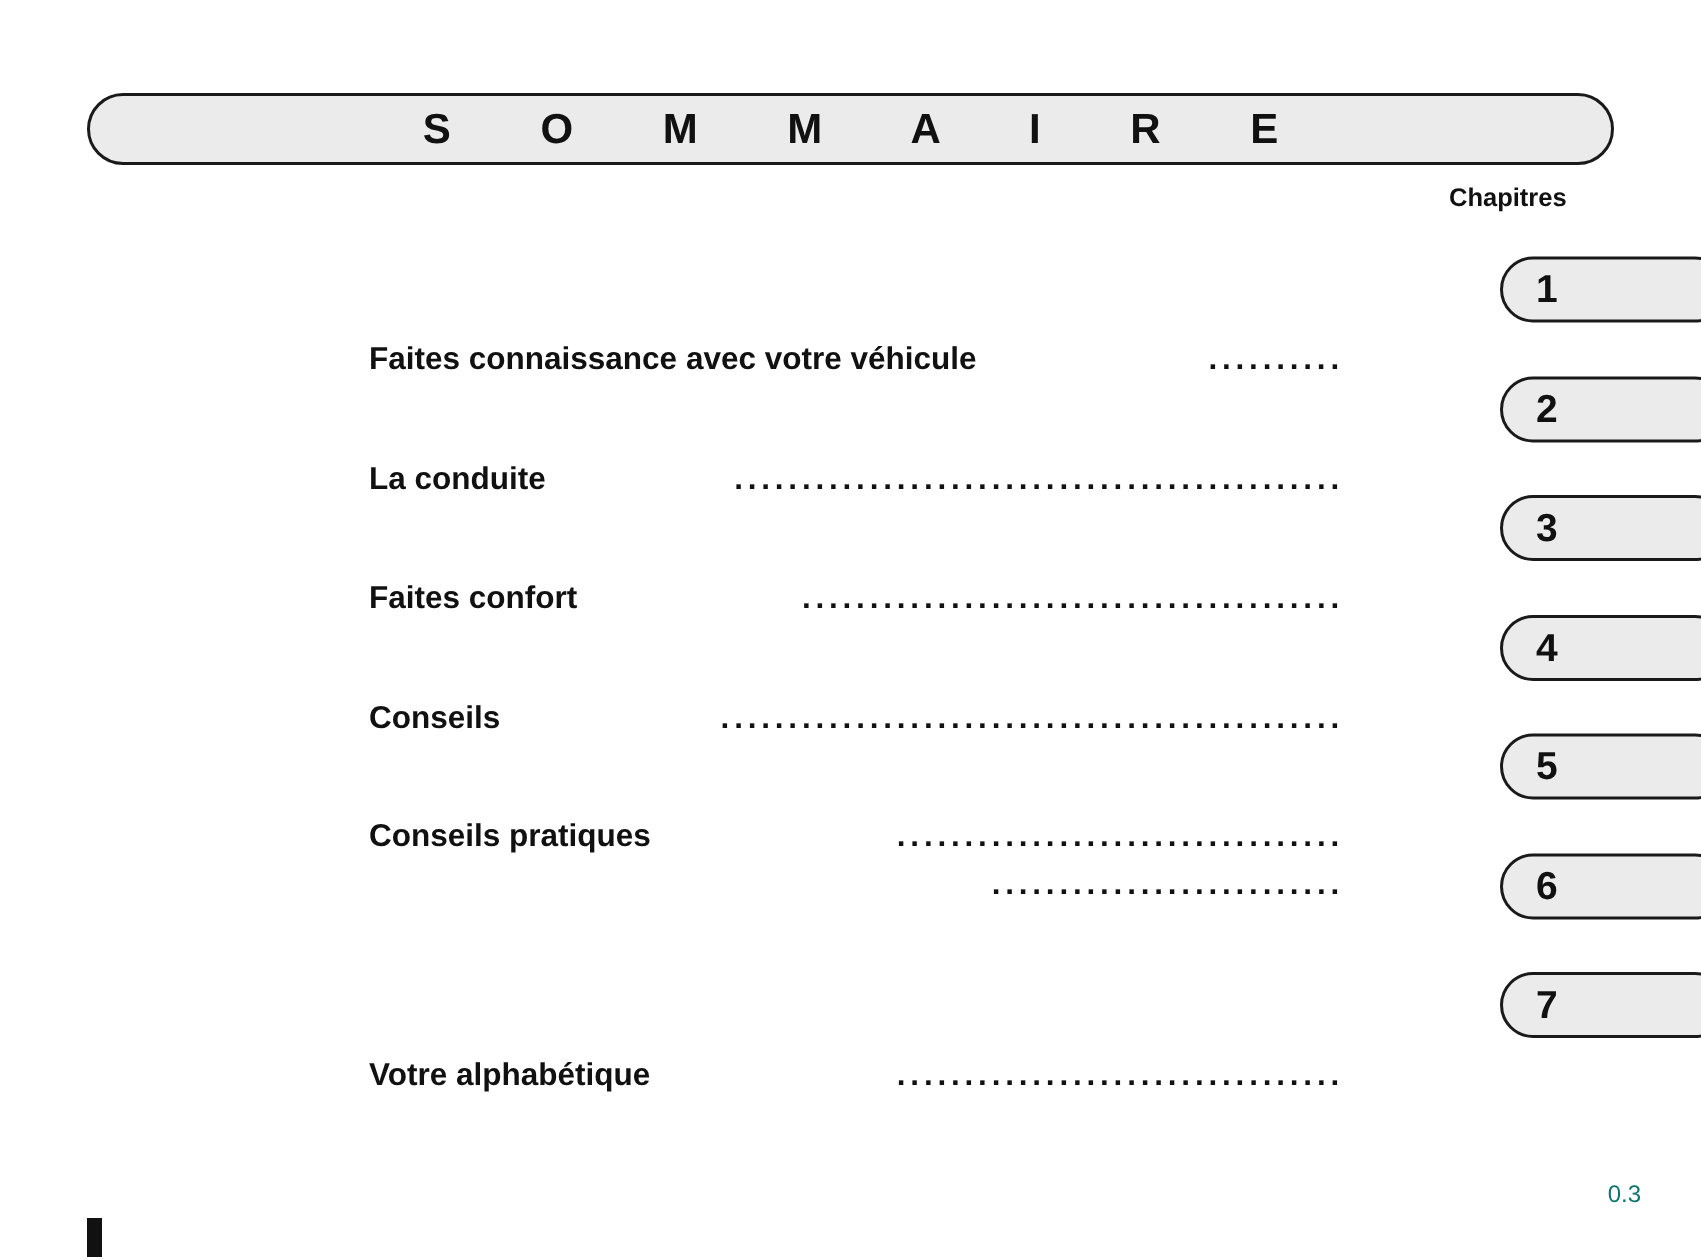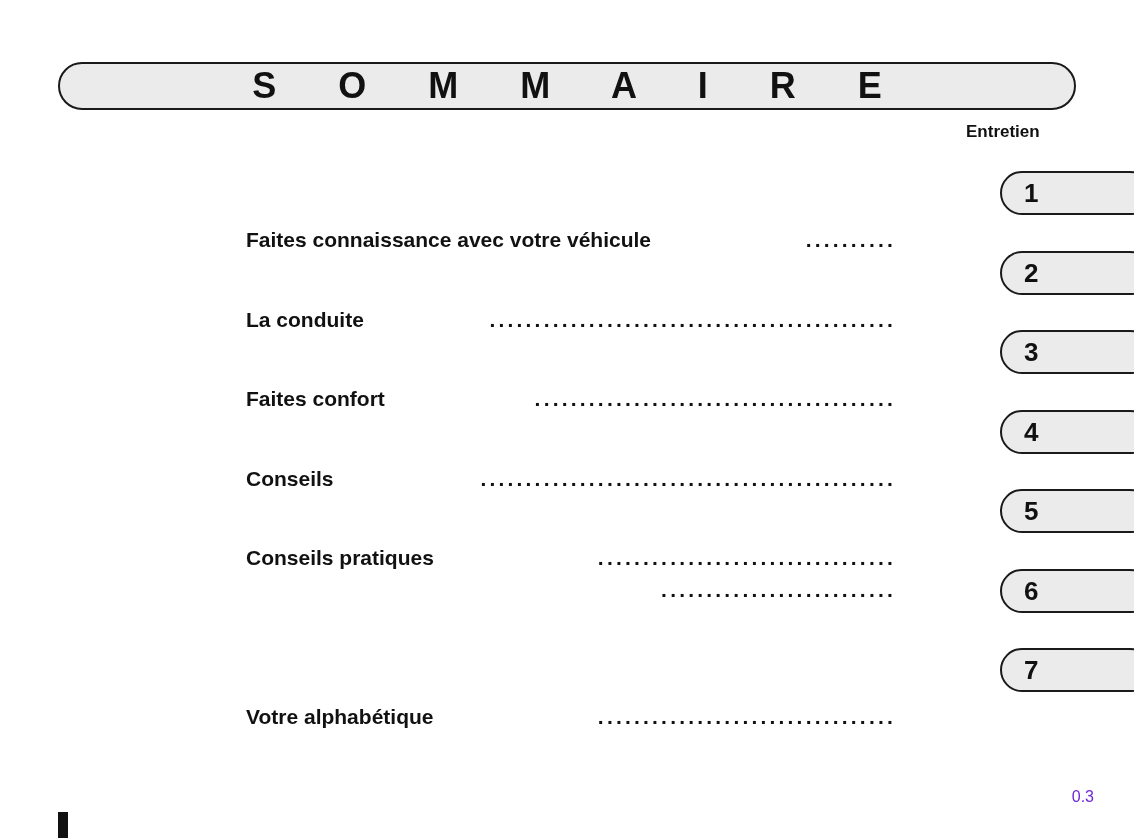"S O M M A" .title-text { font-size: 36px -> 28px }
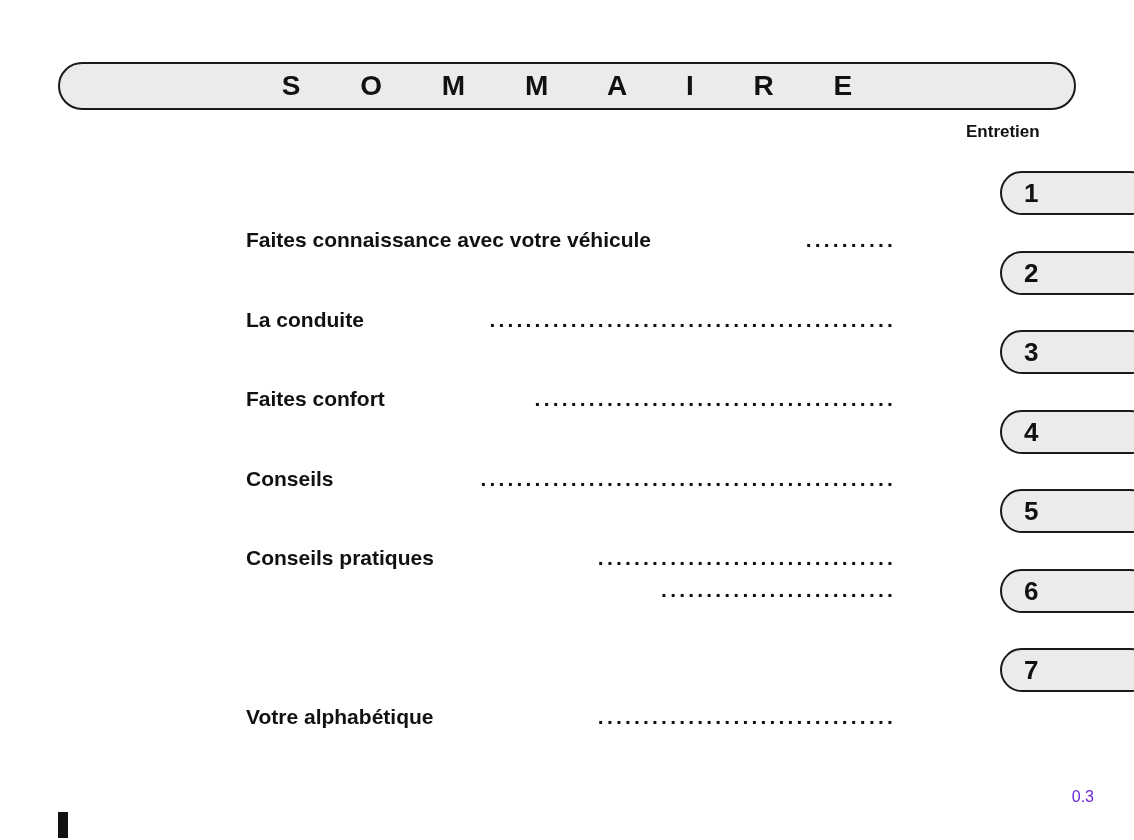"Entretien" div.chapitres-label { text: Entretien -> Chapitres }
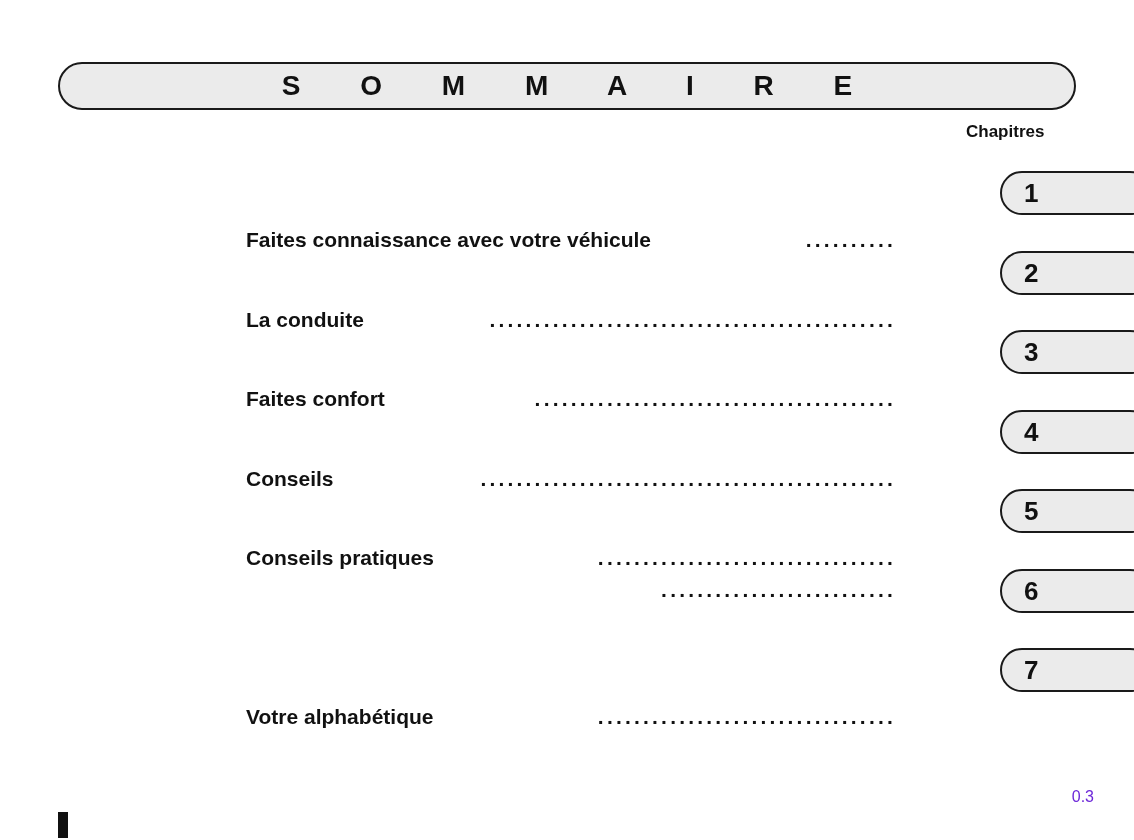"0.3" .page-number { color: #6d28d9 -> #0f766e }
